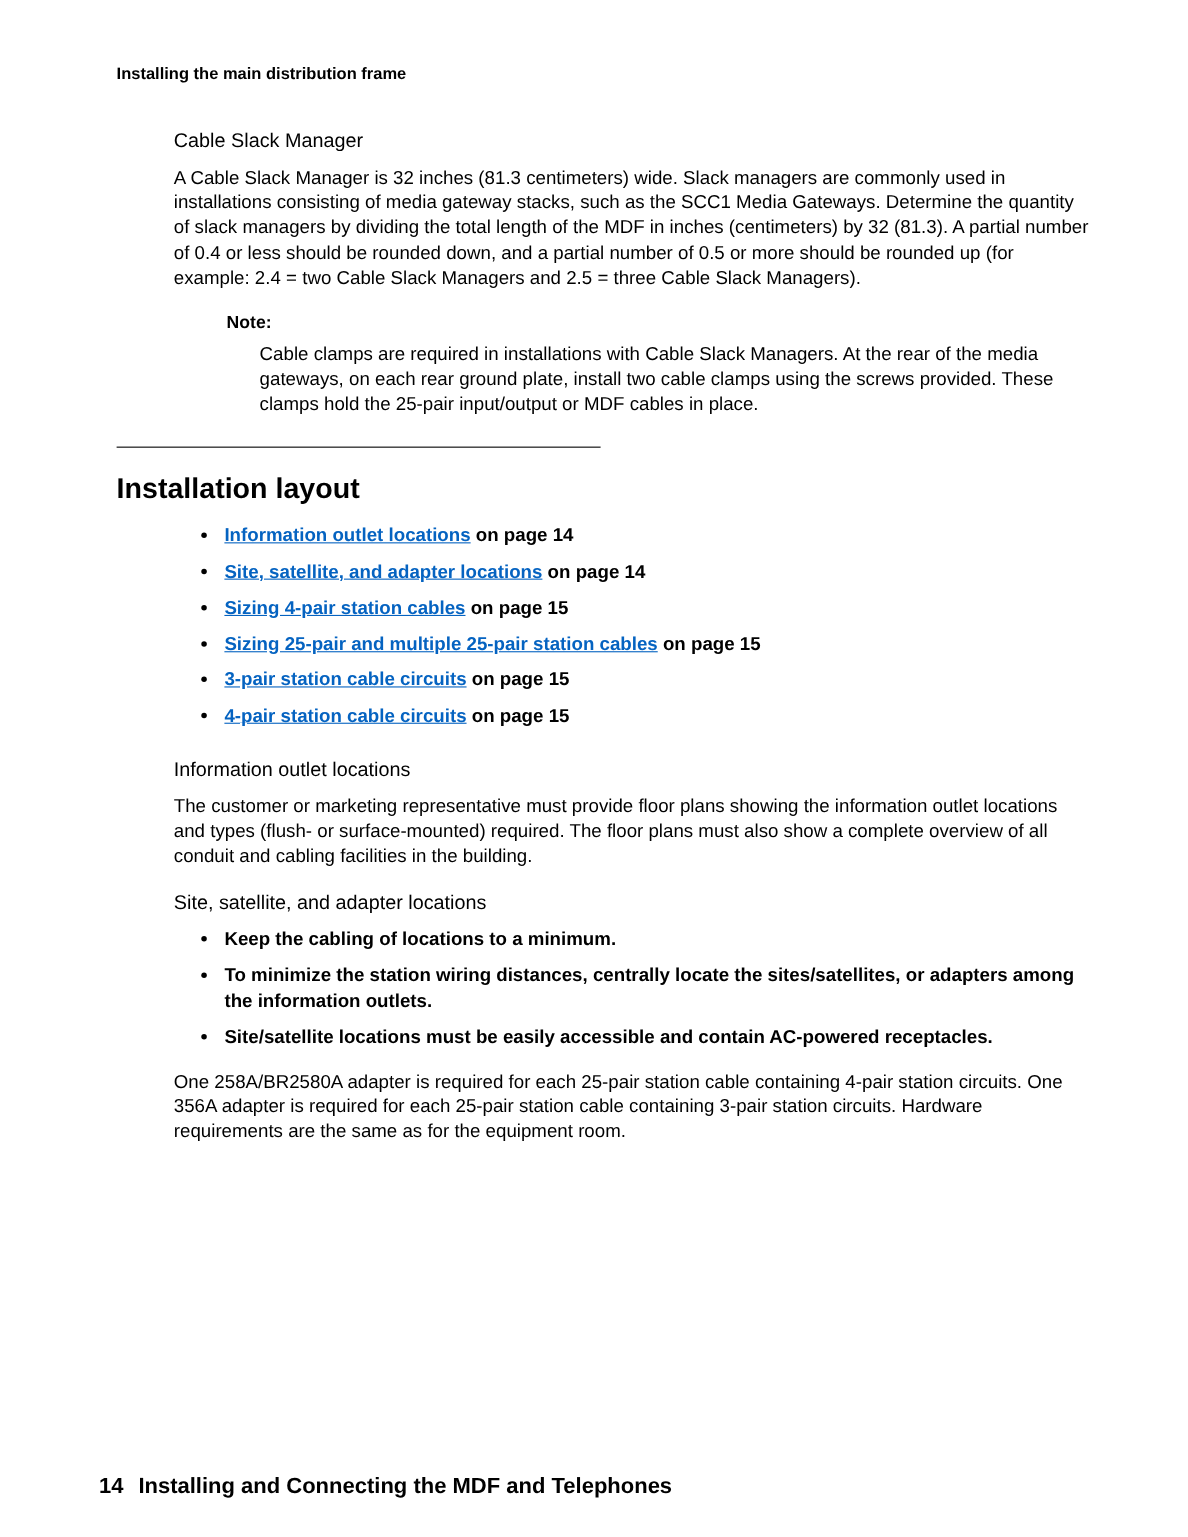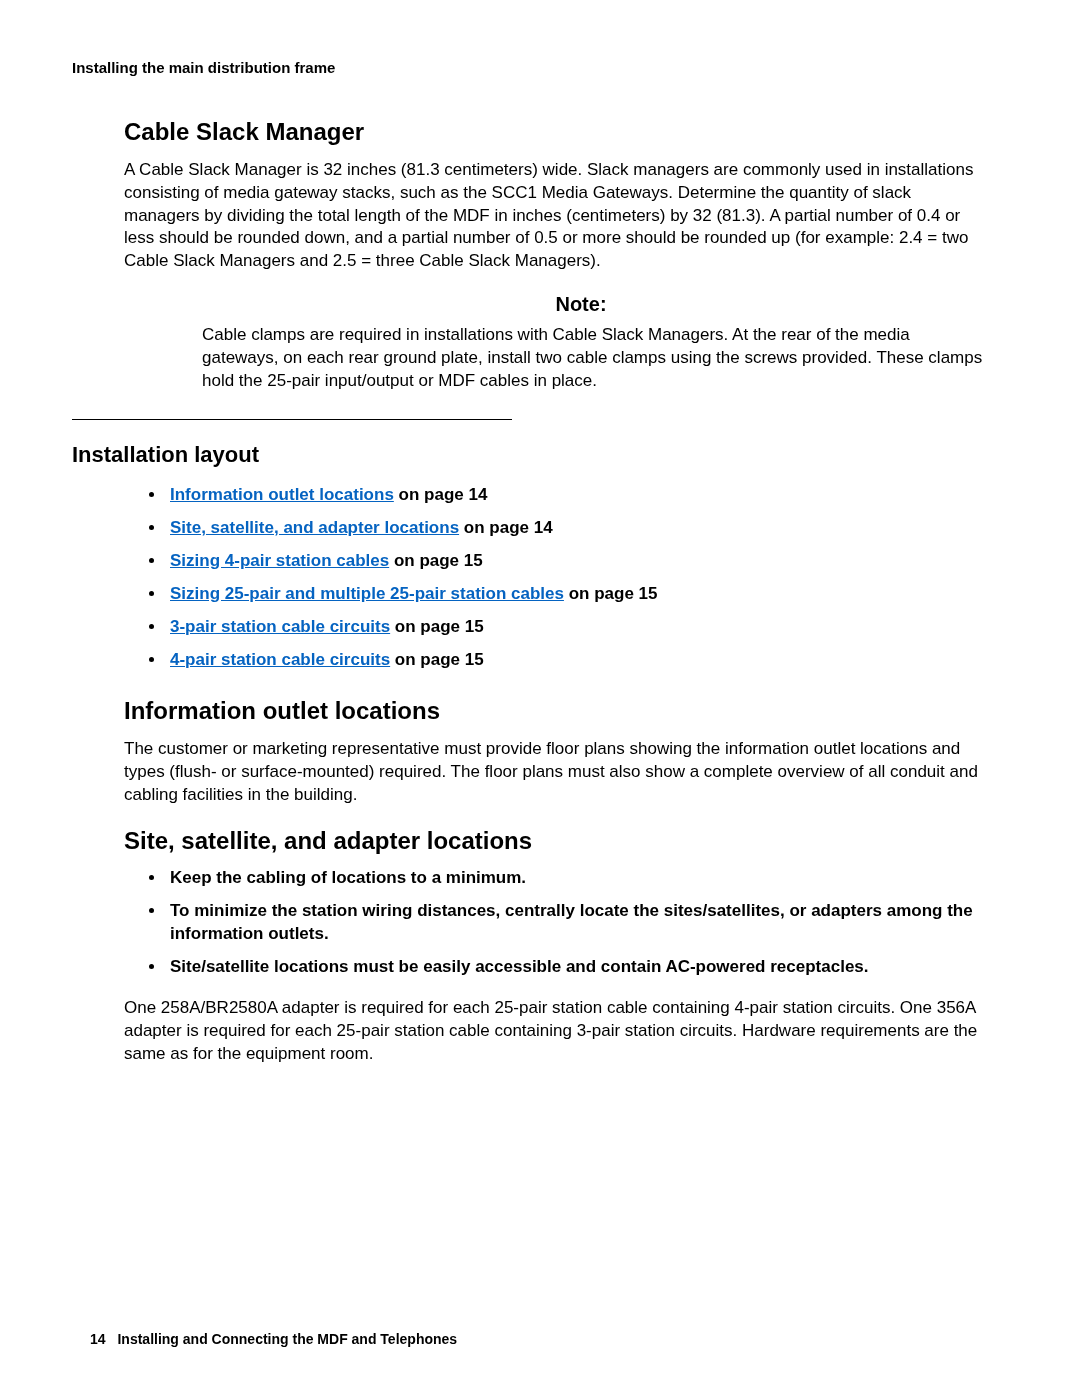"Installing the main distribution frame" .page { padding: 58px 90px 40px 72px -> 58px 90px 40px 106px }
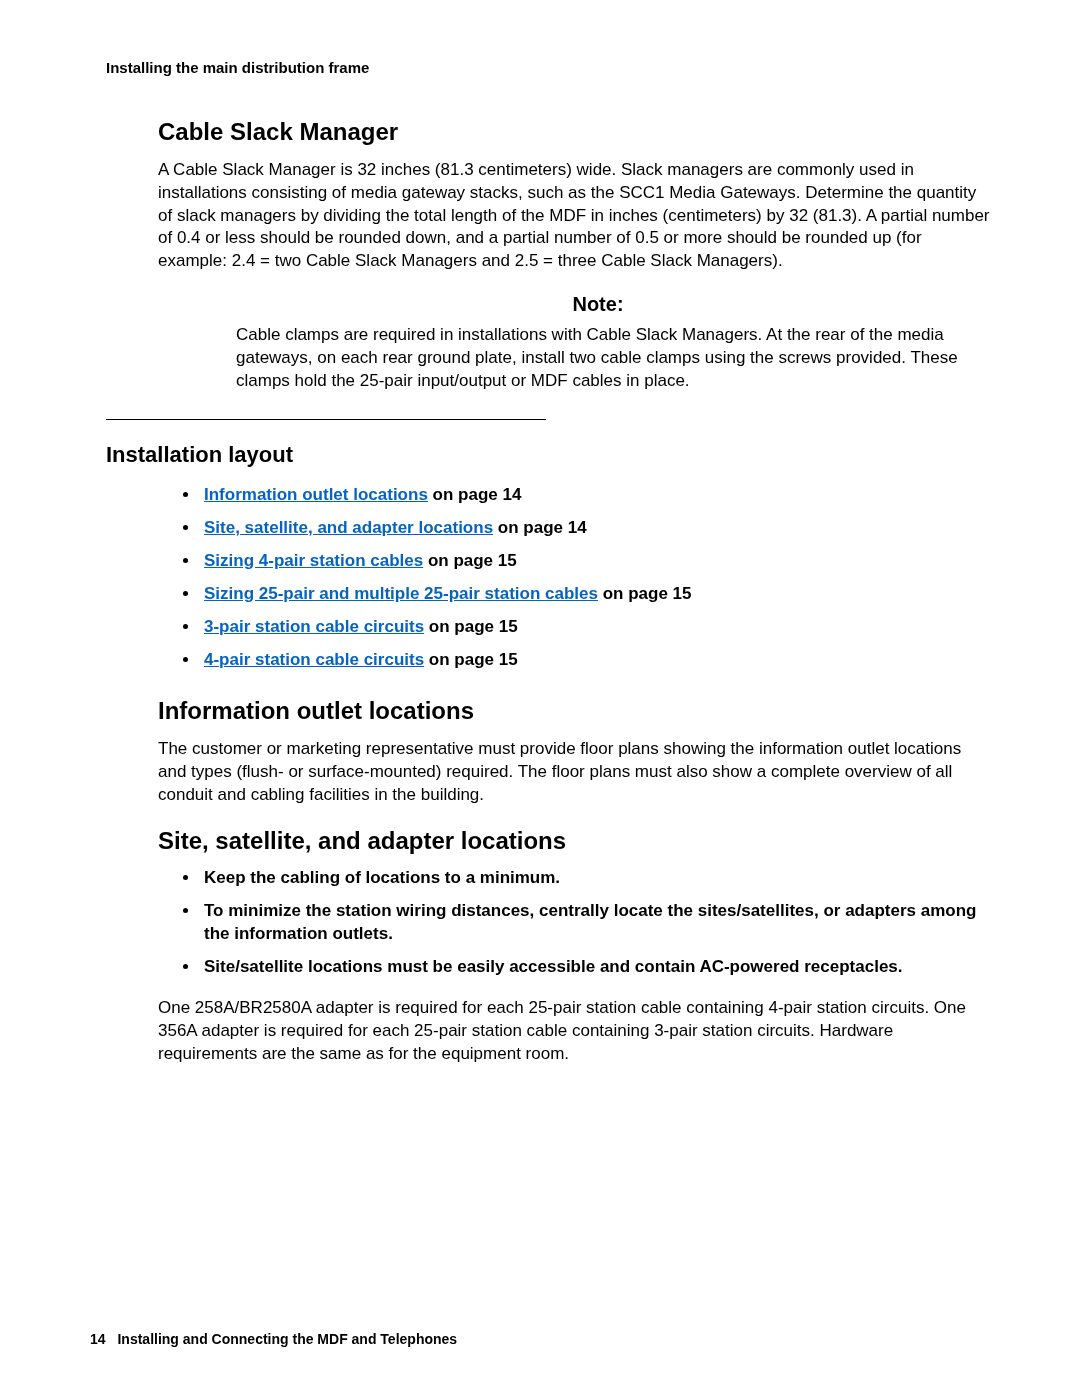"Cable Slack Manager" .h3 { font-size: 24px -> 18px; font-weight: bold -> normal }
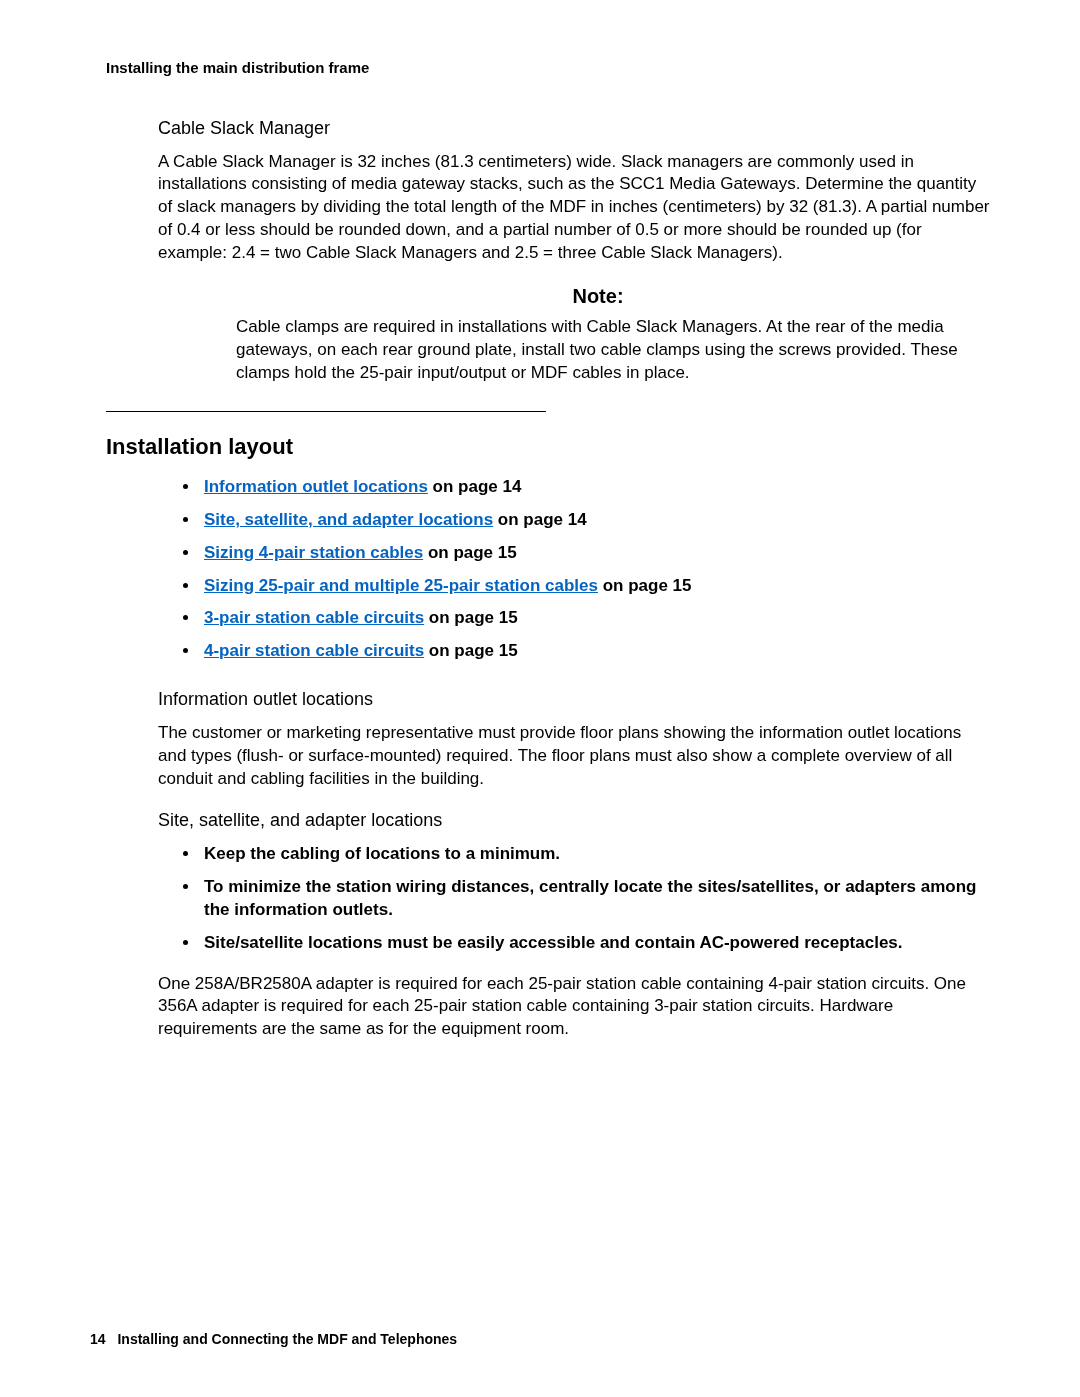"Note:" .note-label { font-size: 20px -> 16px; text-align: center -> none }
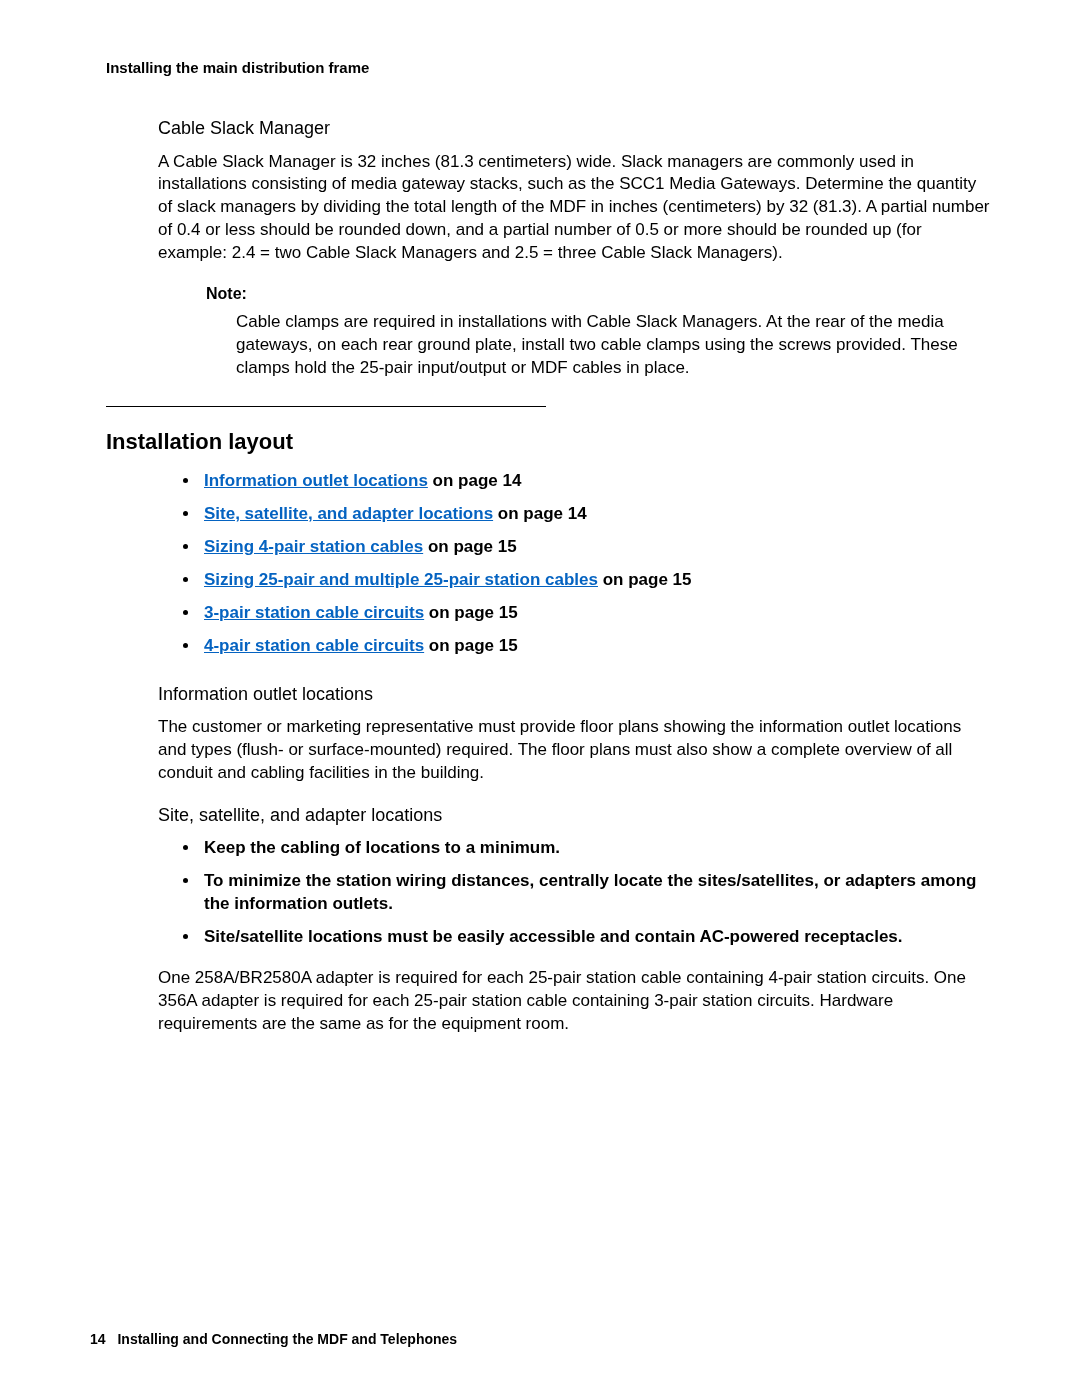"Installation layout" .h2 { font-size: 22px -> 26px }
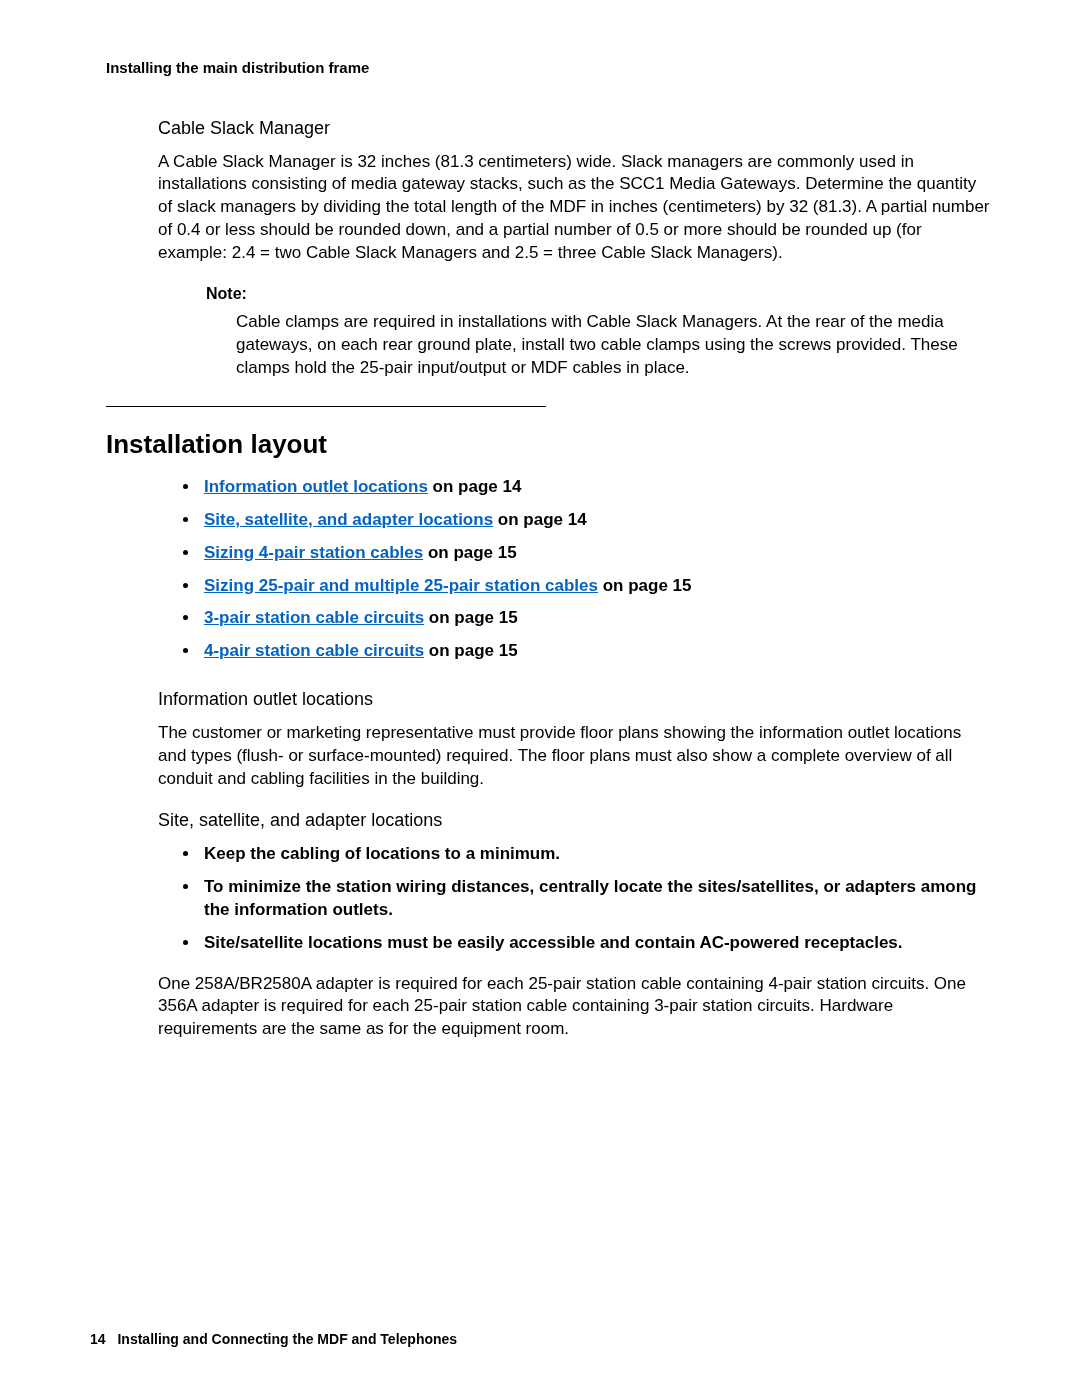"14 Installing and Connecting the" .footer { bottom: 48px -> 32px; font-size: 14px -> 20px }
